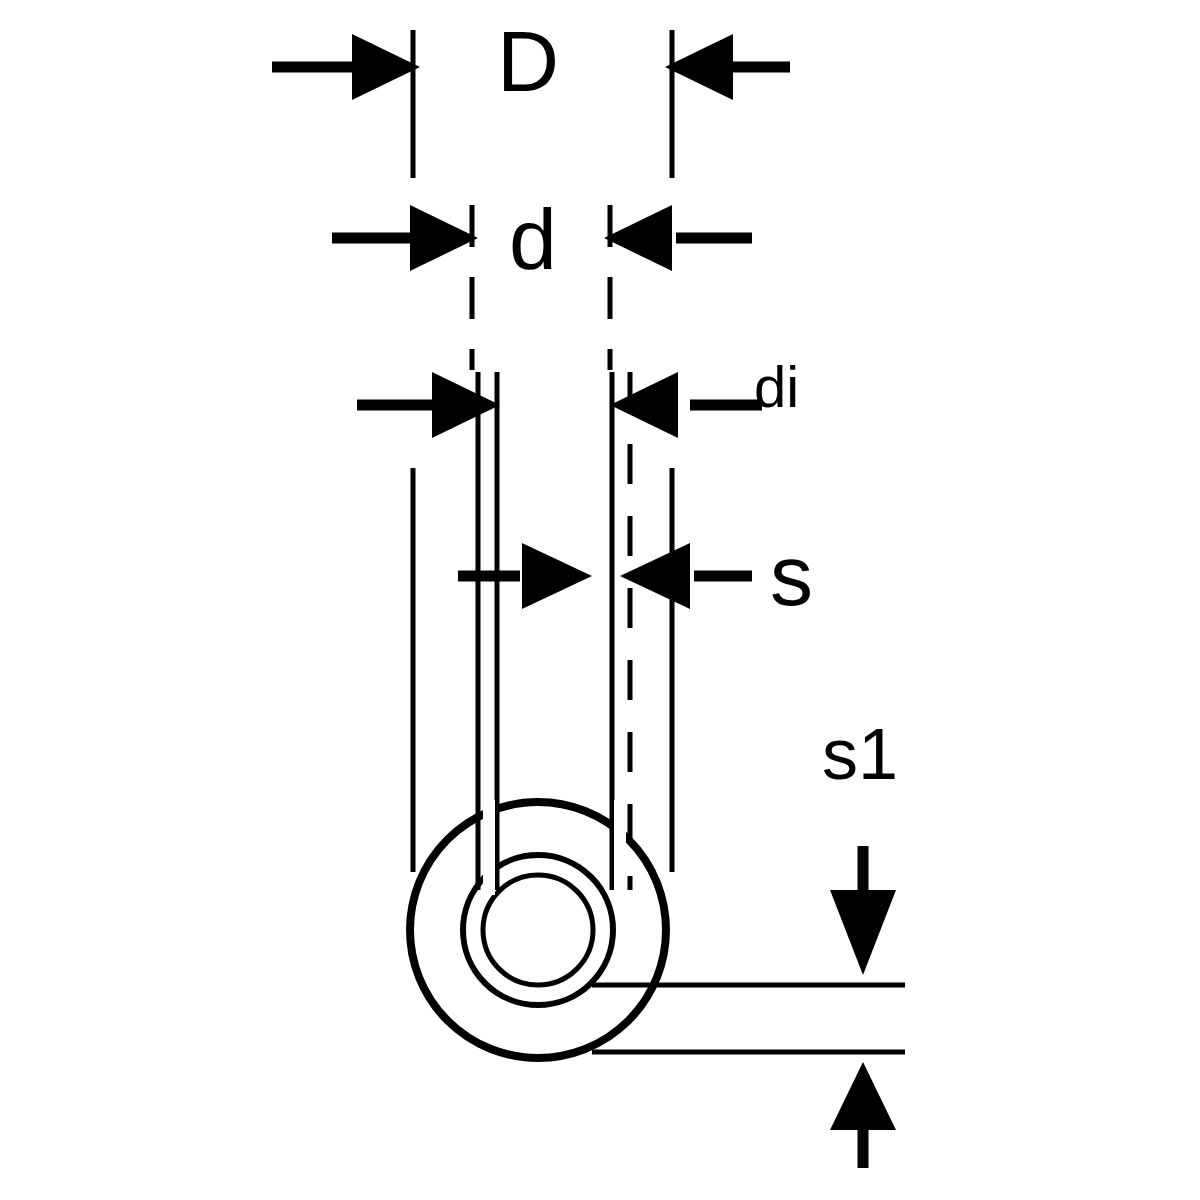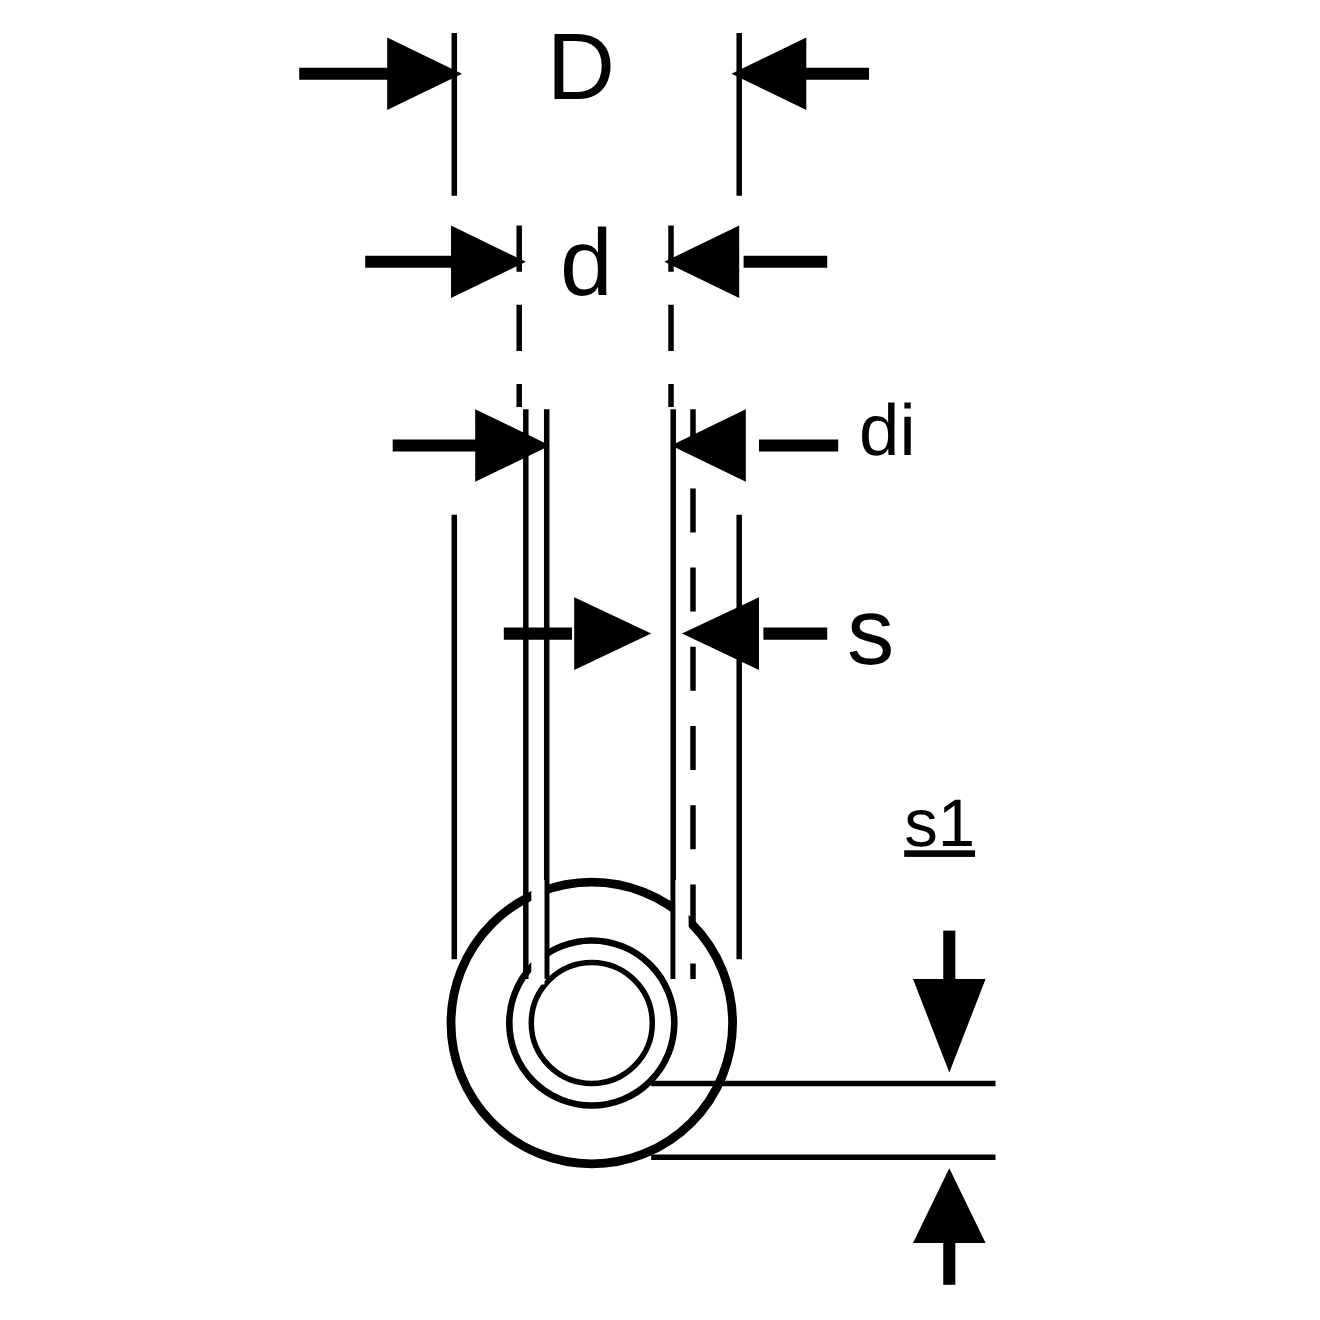"di" .lbl-di { font-size: 66px -> 58px; left: 781px -> 754px }
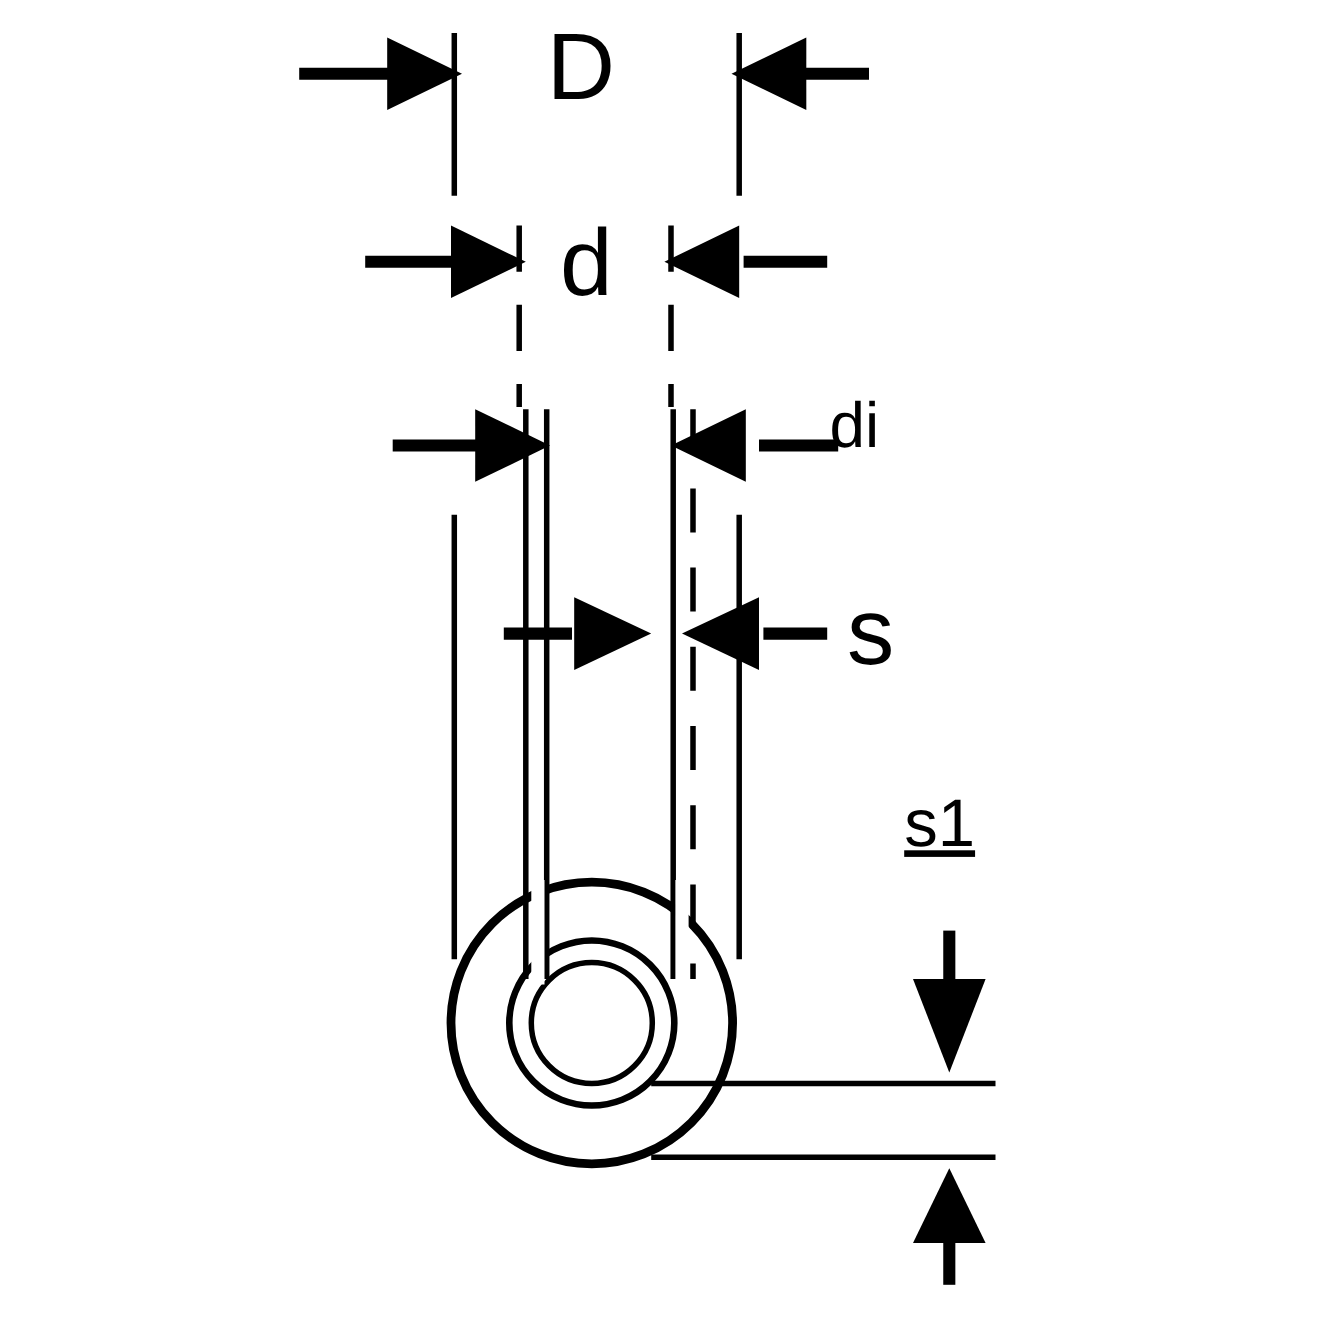"s1" .lbl-s1 { font-size: 61px -> 72px; text-decoration: underline -> none }
